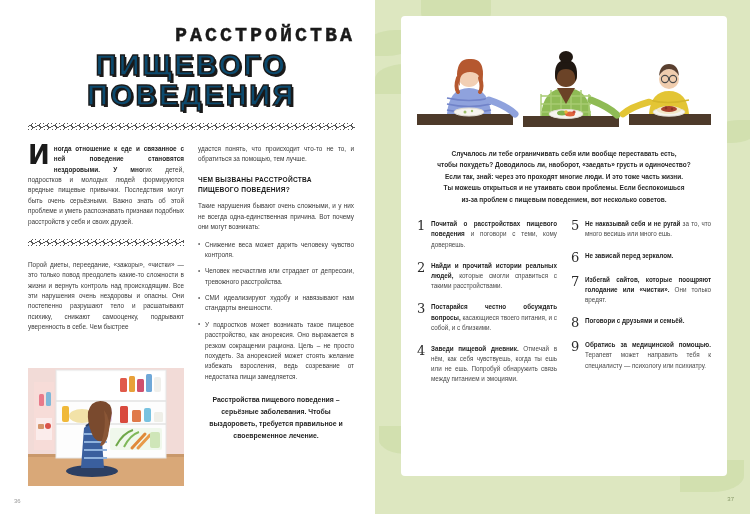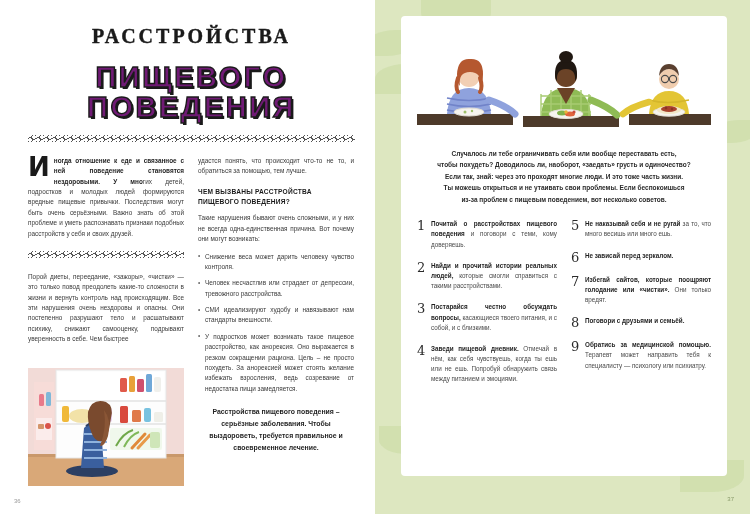"РАССТРОЙСТВА" .title-line1 { font-family: Liberation Serif, serif -> Liberation Mono, monospace; text-align: none -> right }
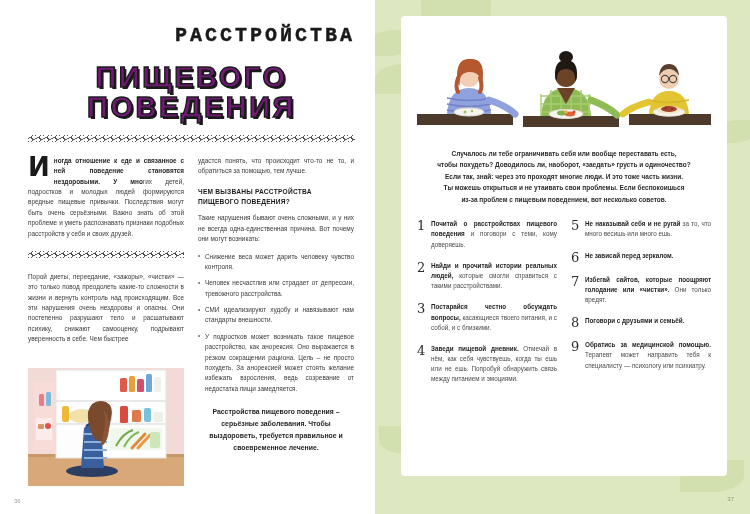"ПИЩЕВОГО ПОВЕДЕНИЯ" .title-line2 { color: #701a75 -> #0c4a6e; margin-top: 16px -> 4px }
